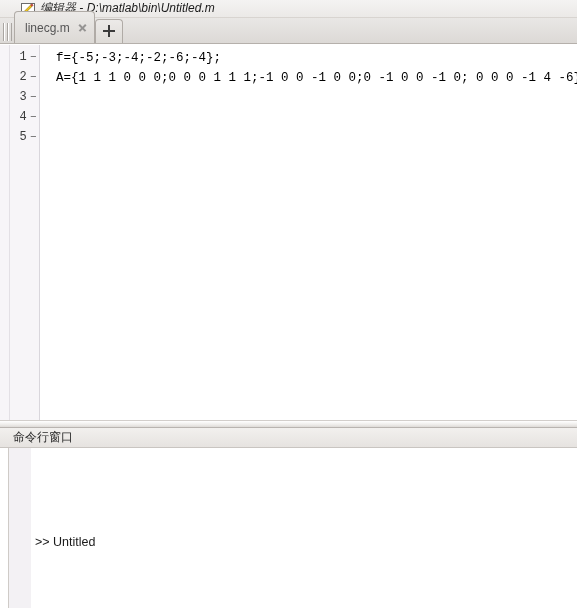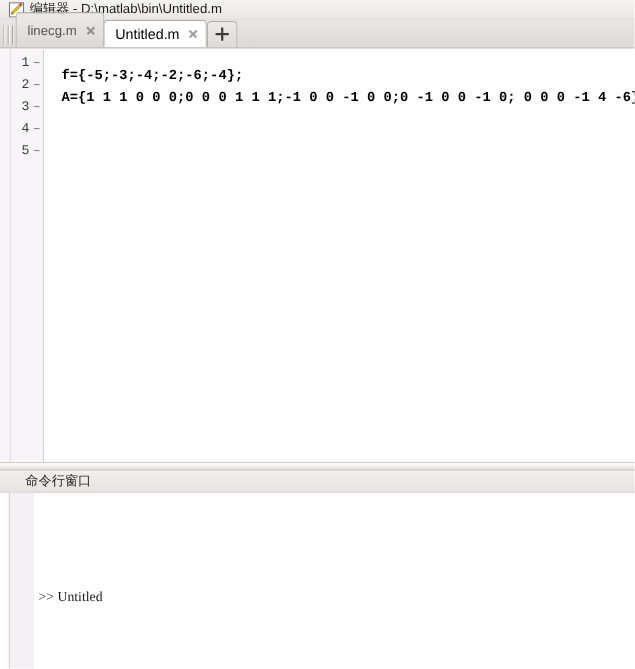"编辑器 - D:\matlab\bin\Untitled.m" #title-bar { align-items: center -> flex-end; font-style: none -> italic; padding-left: 8px -> 21px }
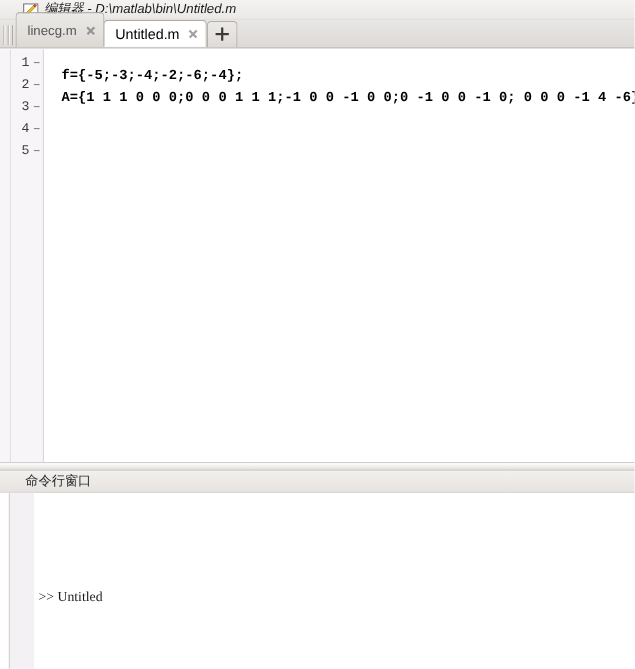"Untitled.m" div.tab { html: <div> <span>Untitled.m</span> <span></span> </div> -> none }
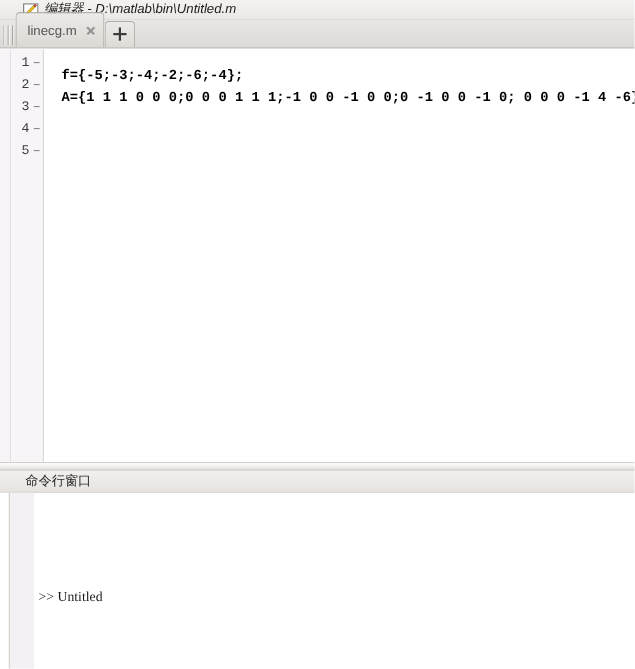"f={-5;-3;-4;-2;-6;-4};" #code-area { font-weight: bold -> none; padding-top: 14px -> 3px }
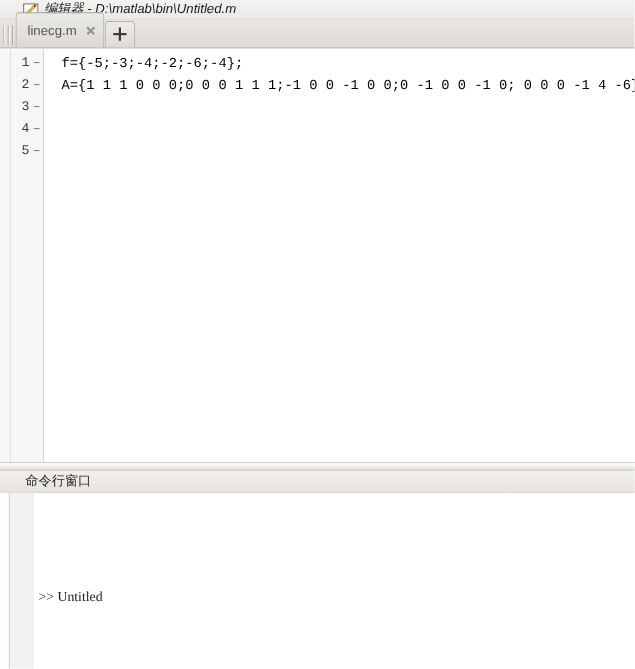"命令行窗口" #cmd-title { padding-left: 23px -> 13px }
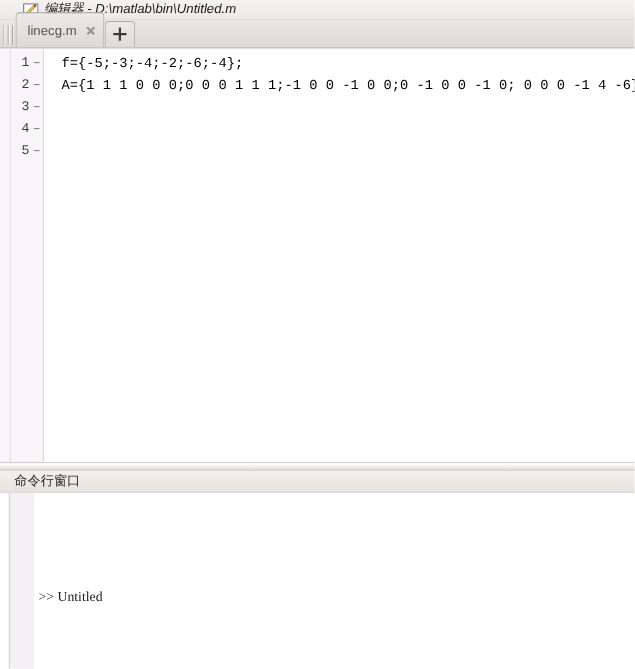">> Untitled" #cmd-text { font-family: Liberation Serif, serif -> Liberation Sans, sans-serif }
